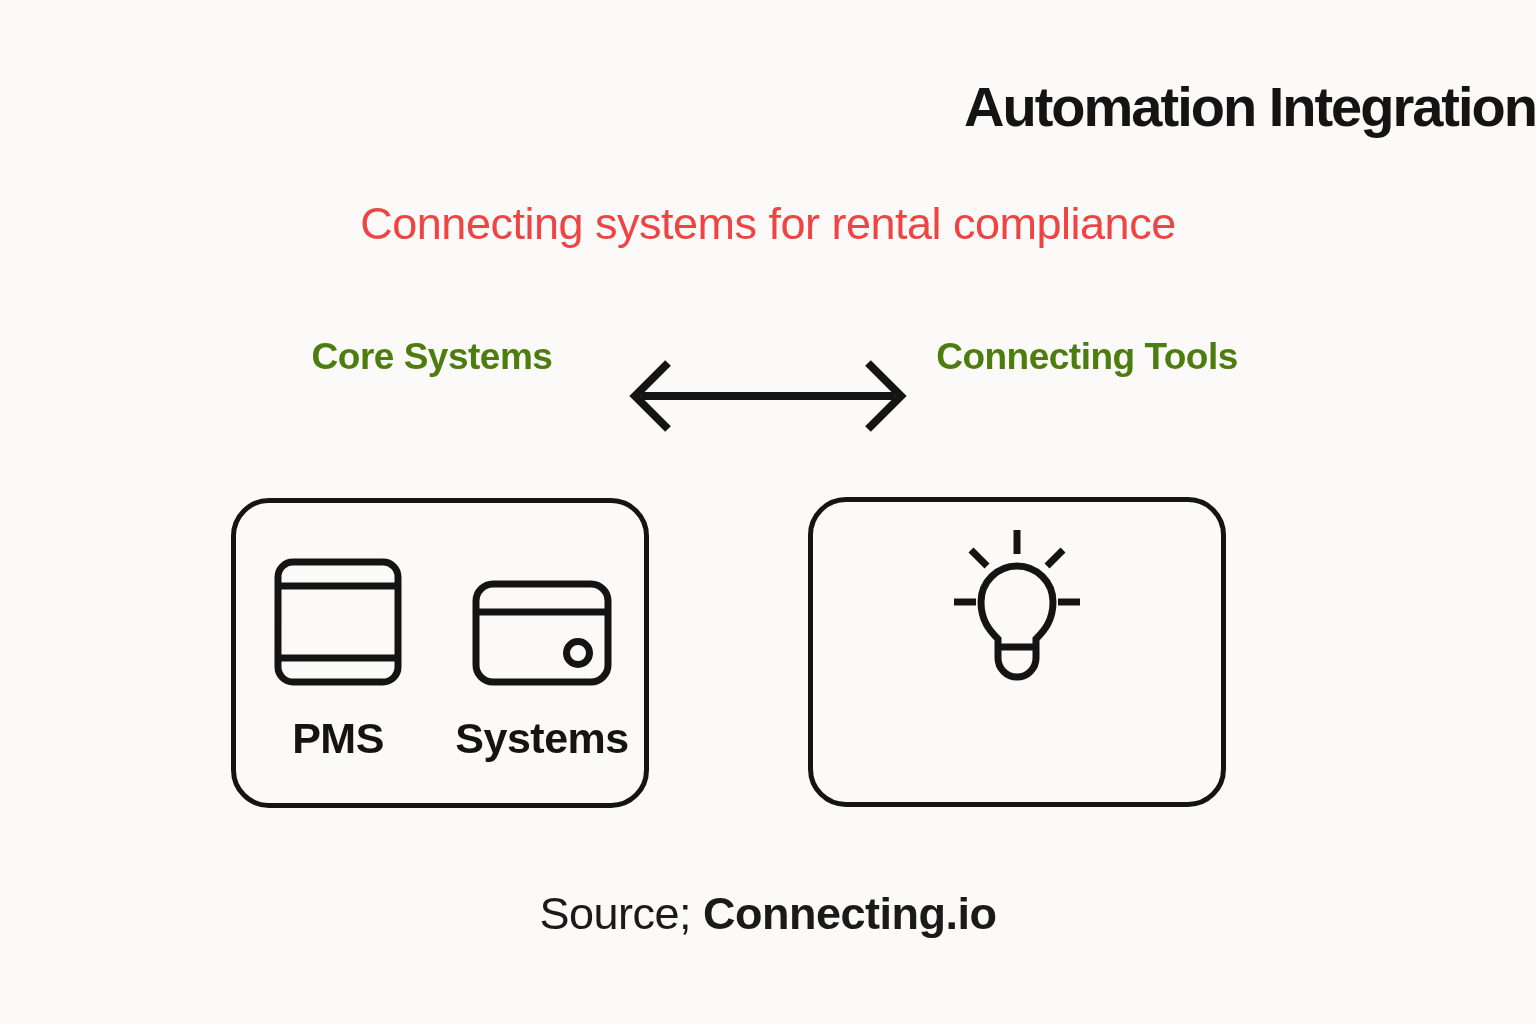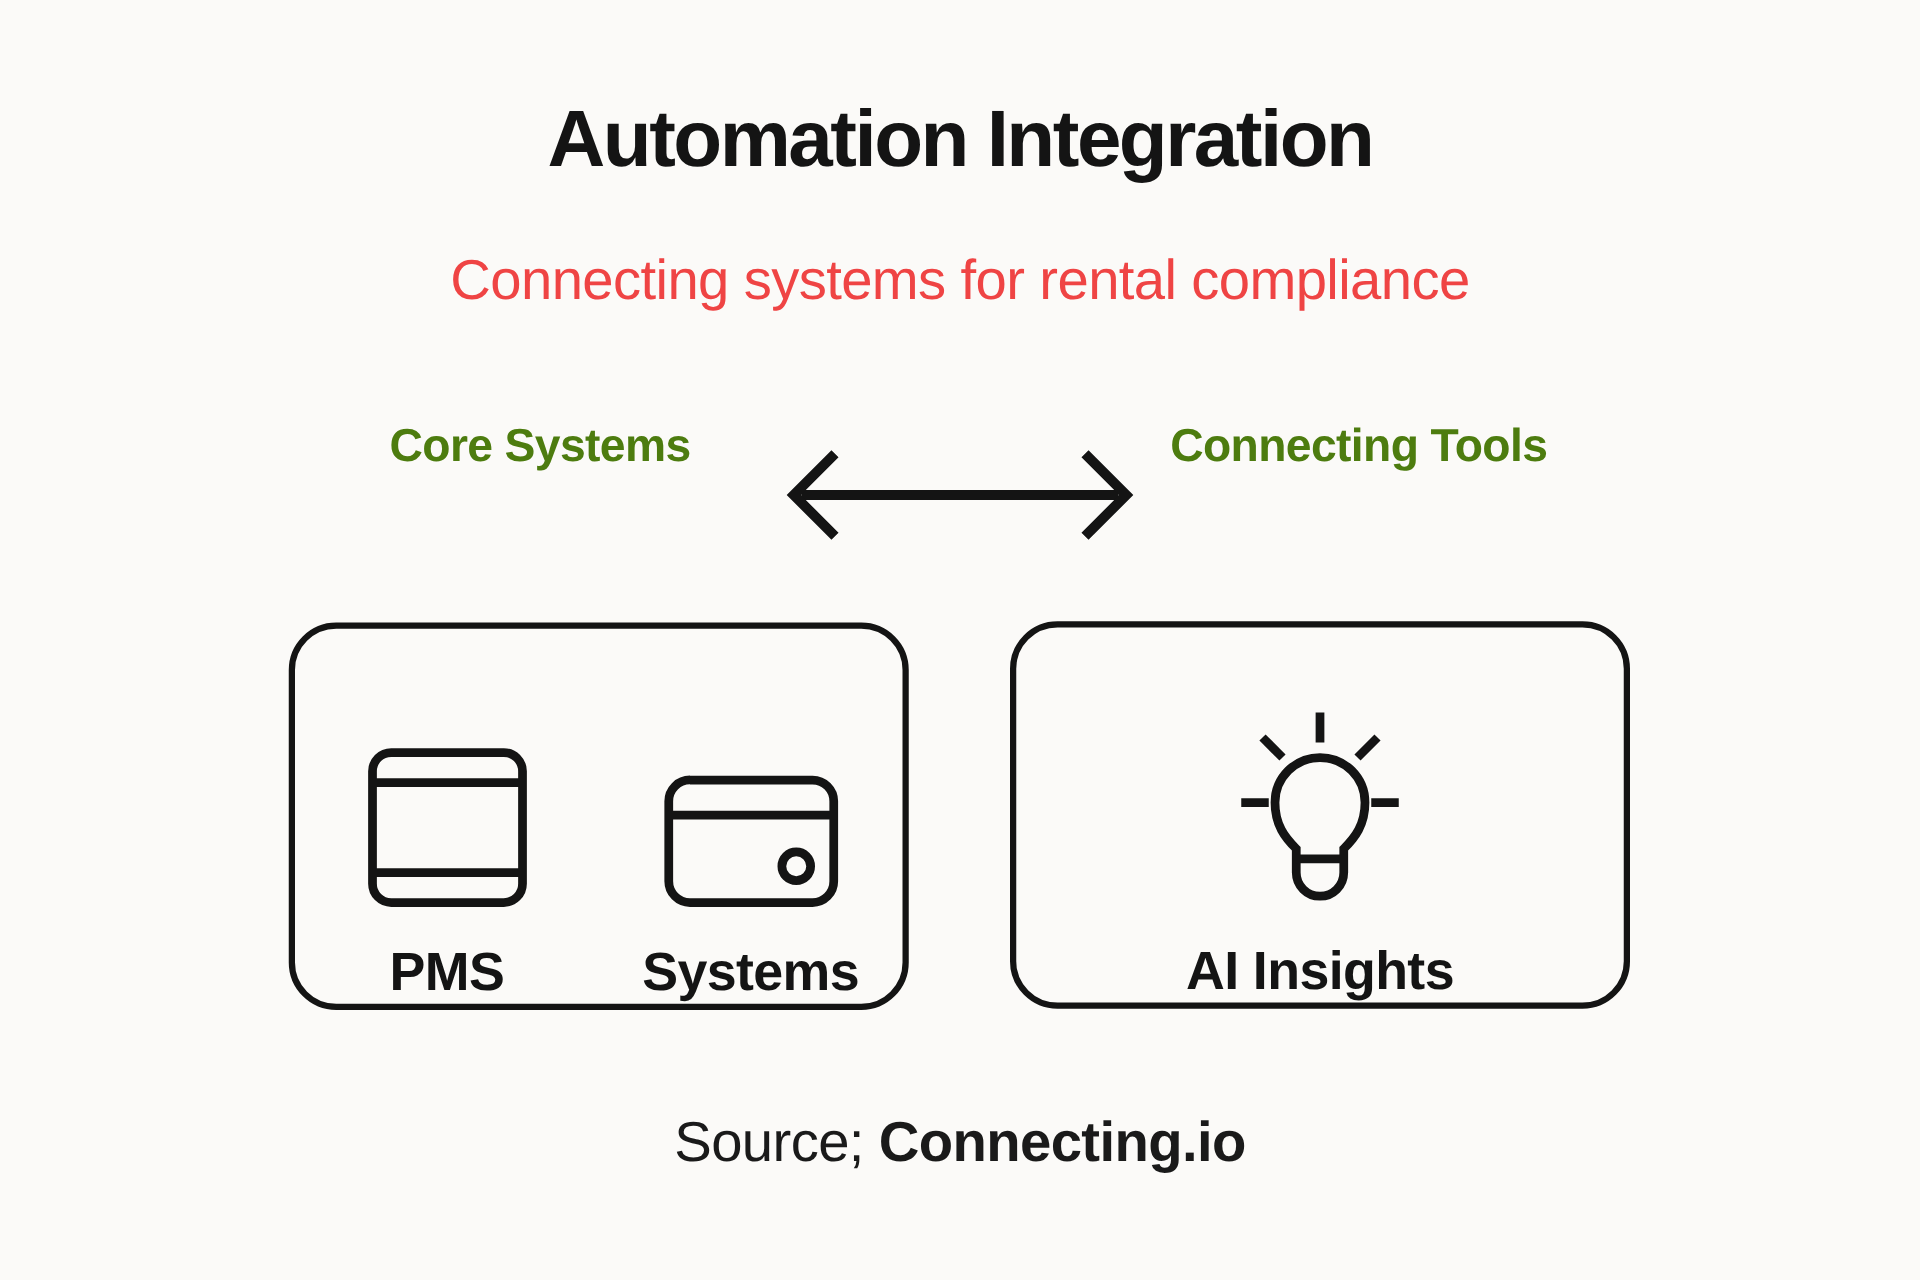"Automation Integration" .title { font-size: 64px -> 56px; text-align: center -> right }
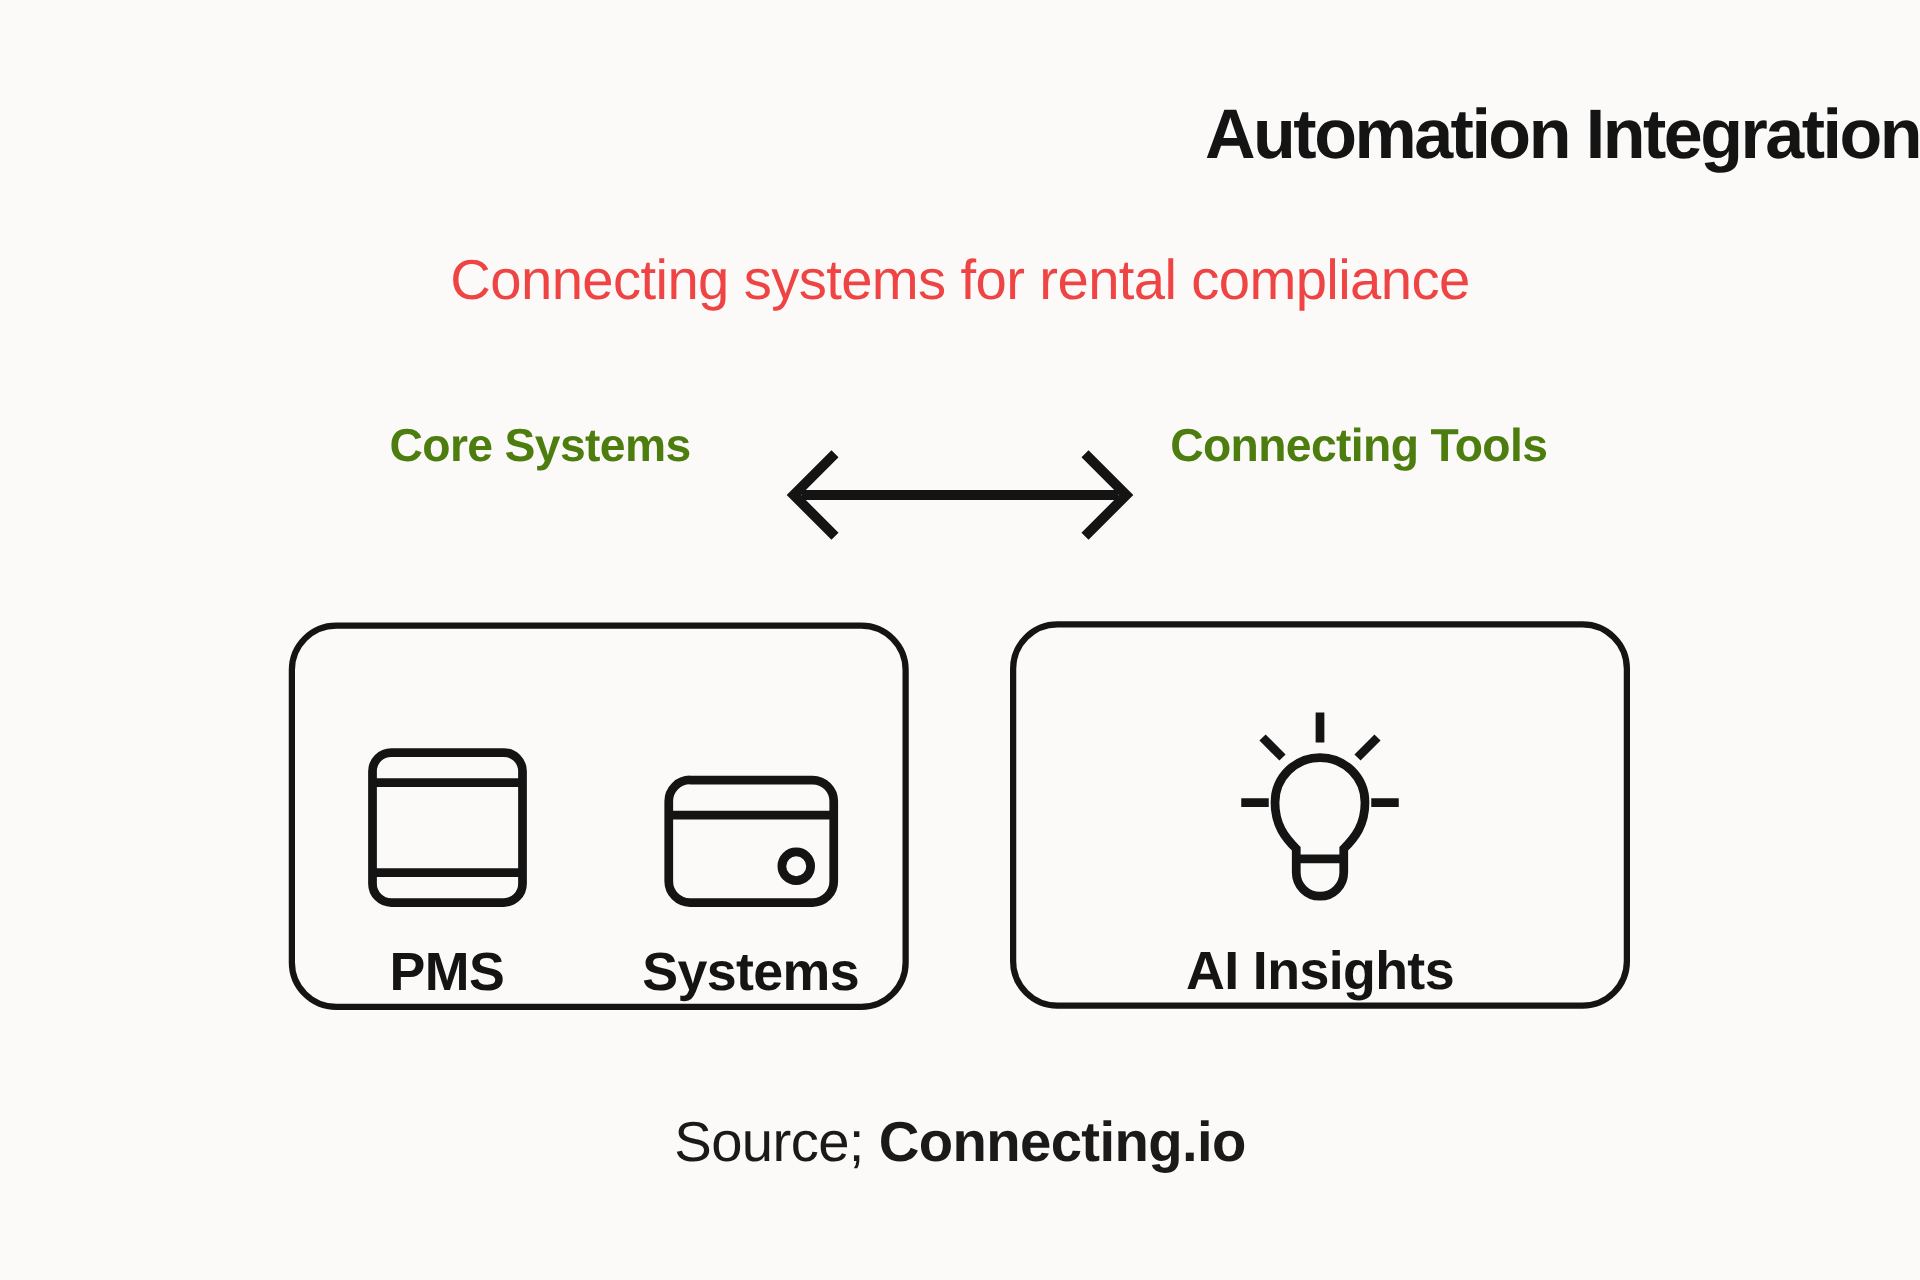"PMS" .panel { align-items: flex-end -> none; width: 496px -> 418px }
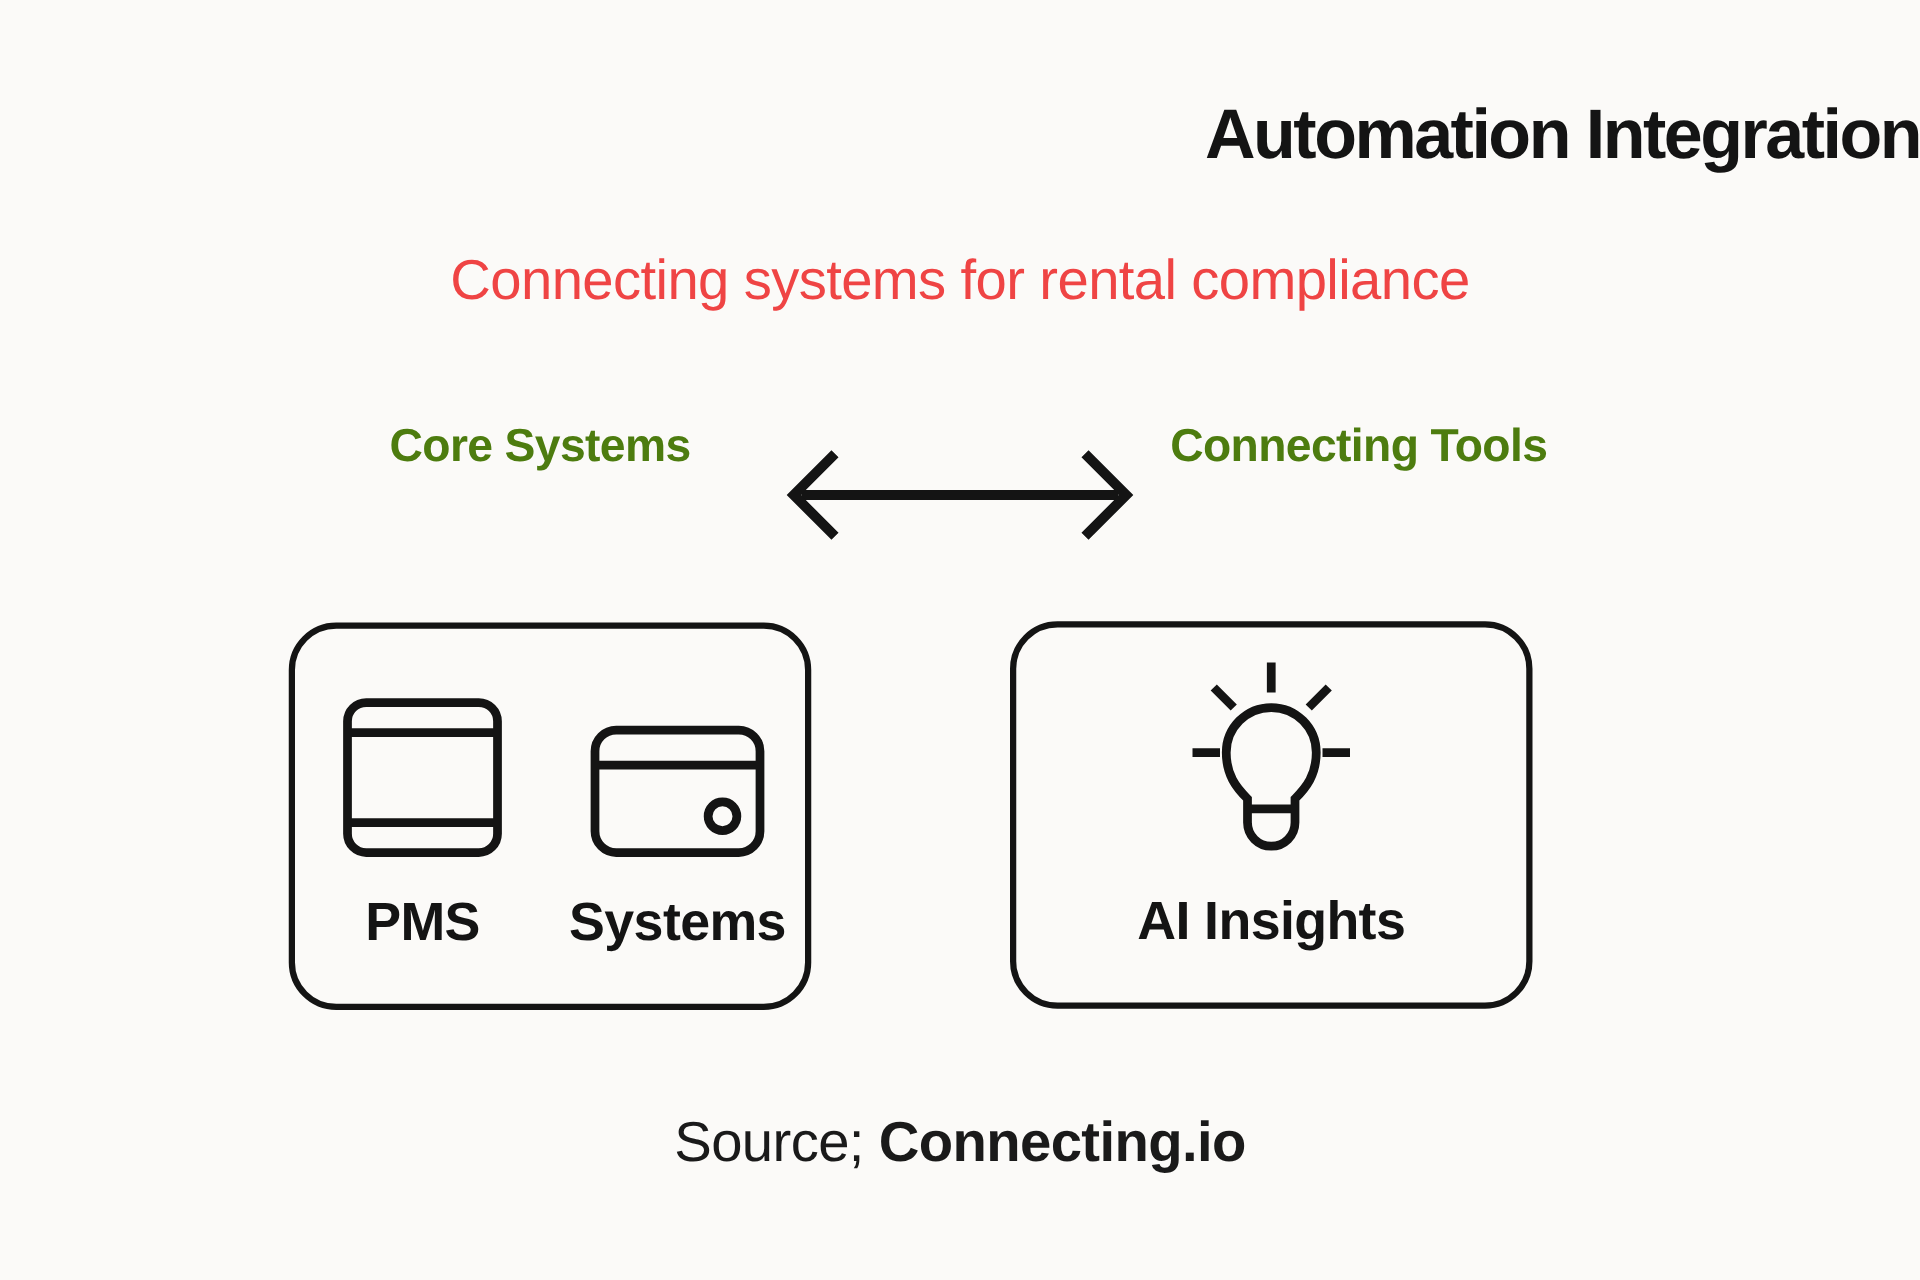"AI Insights" div.cell-label { html: <div>AI Insights</div> -> none }
